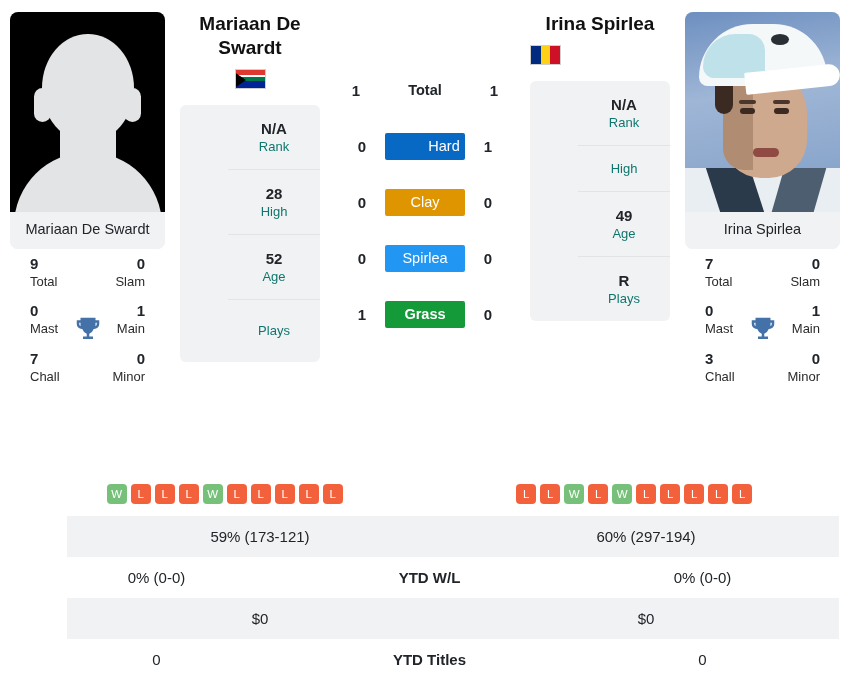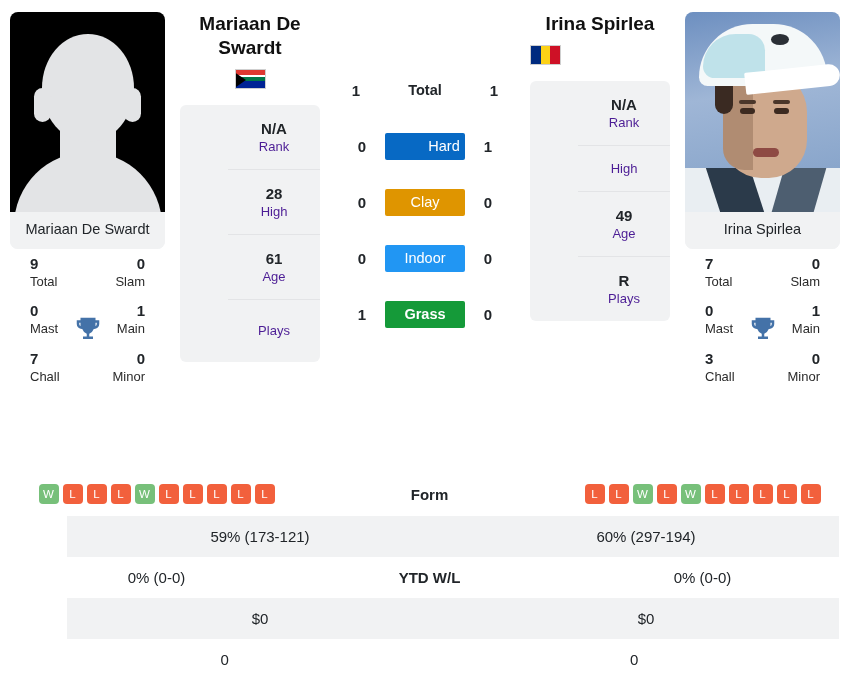"Rank" .rankrow .k { color: #4c1d95 -> #0f766e }
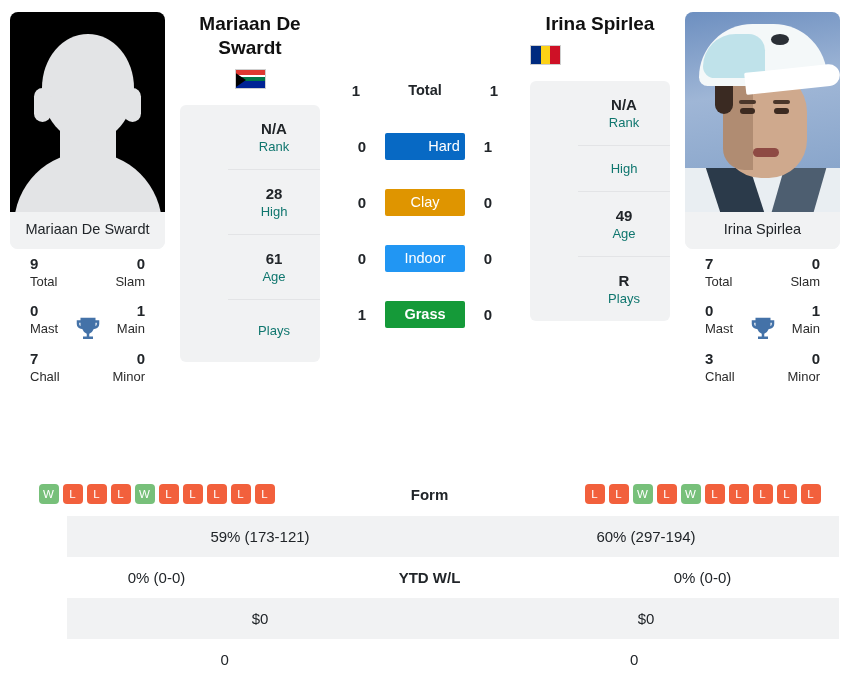"61" div.v { text: 61 -> 52 }
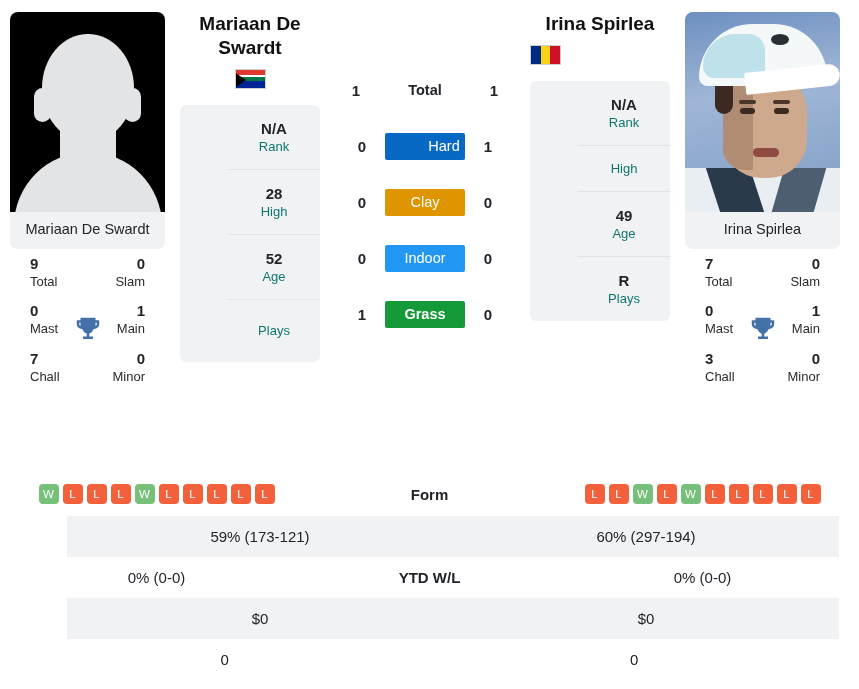"Indoor" div.h2h-badge { text: Indoor -> Spirlea }
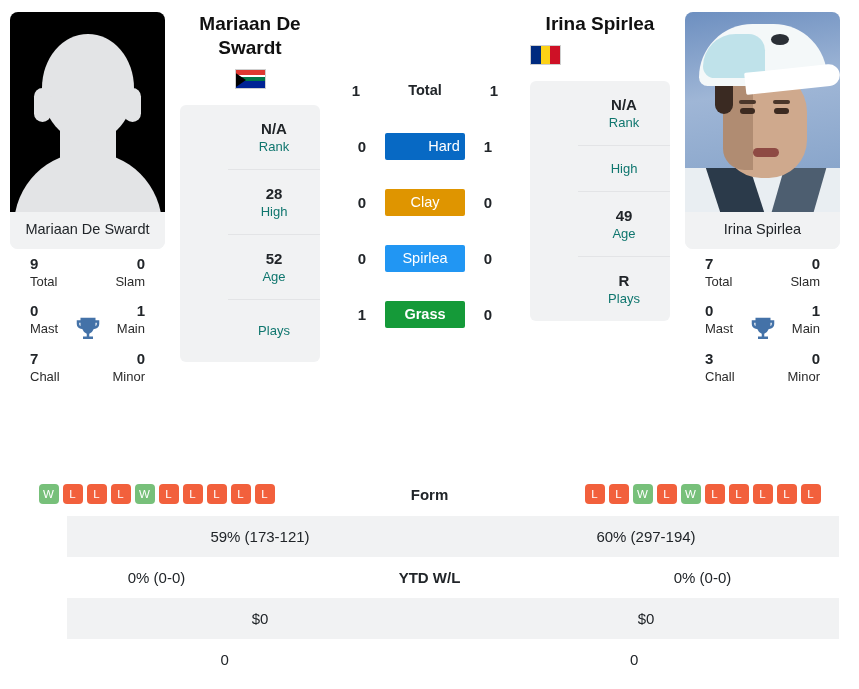"Form" div.tcell { html: <div>Form</div> -> none }
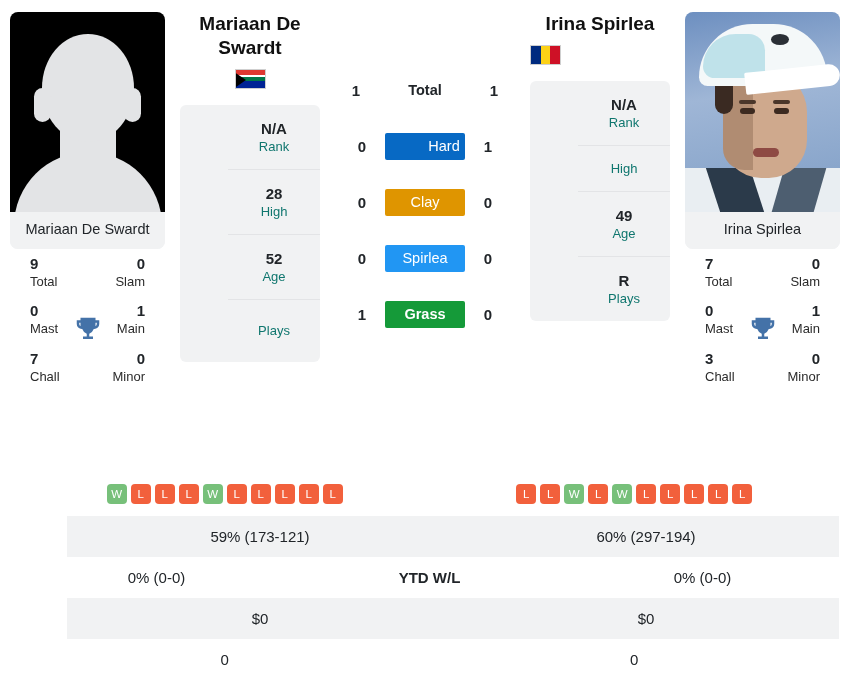"YTD Titles" div.tcell { html: none -> <div>YTD Titles</div> }
